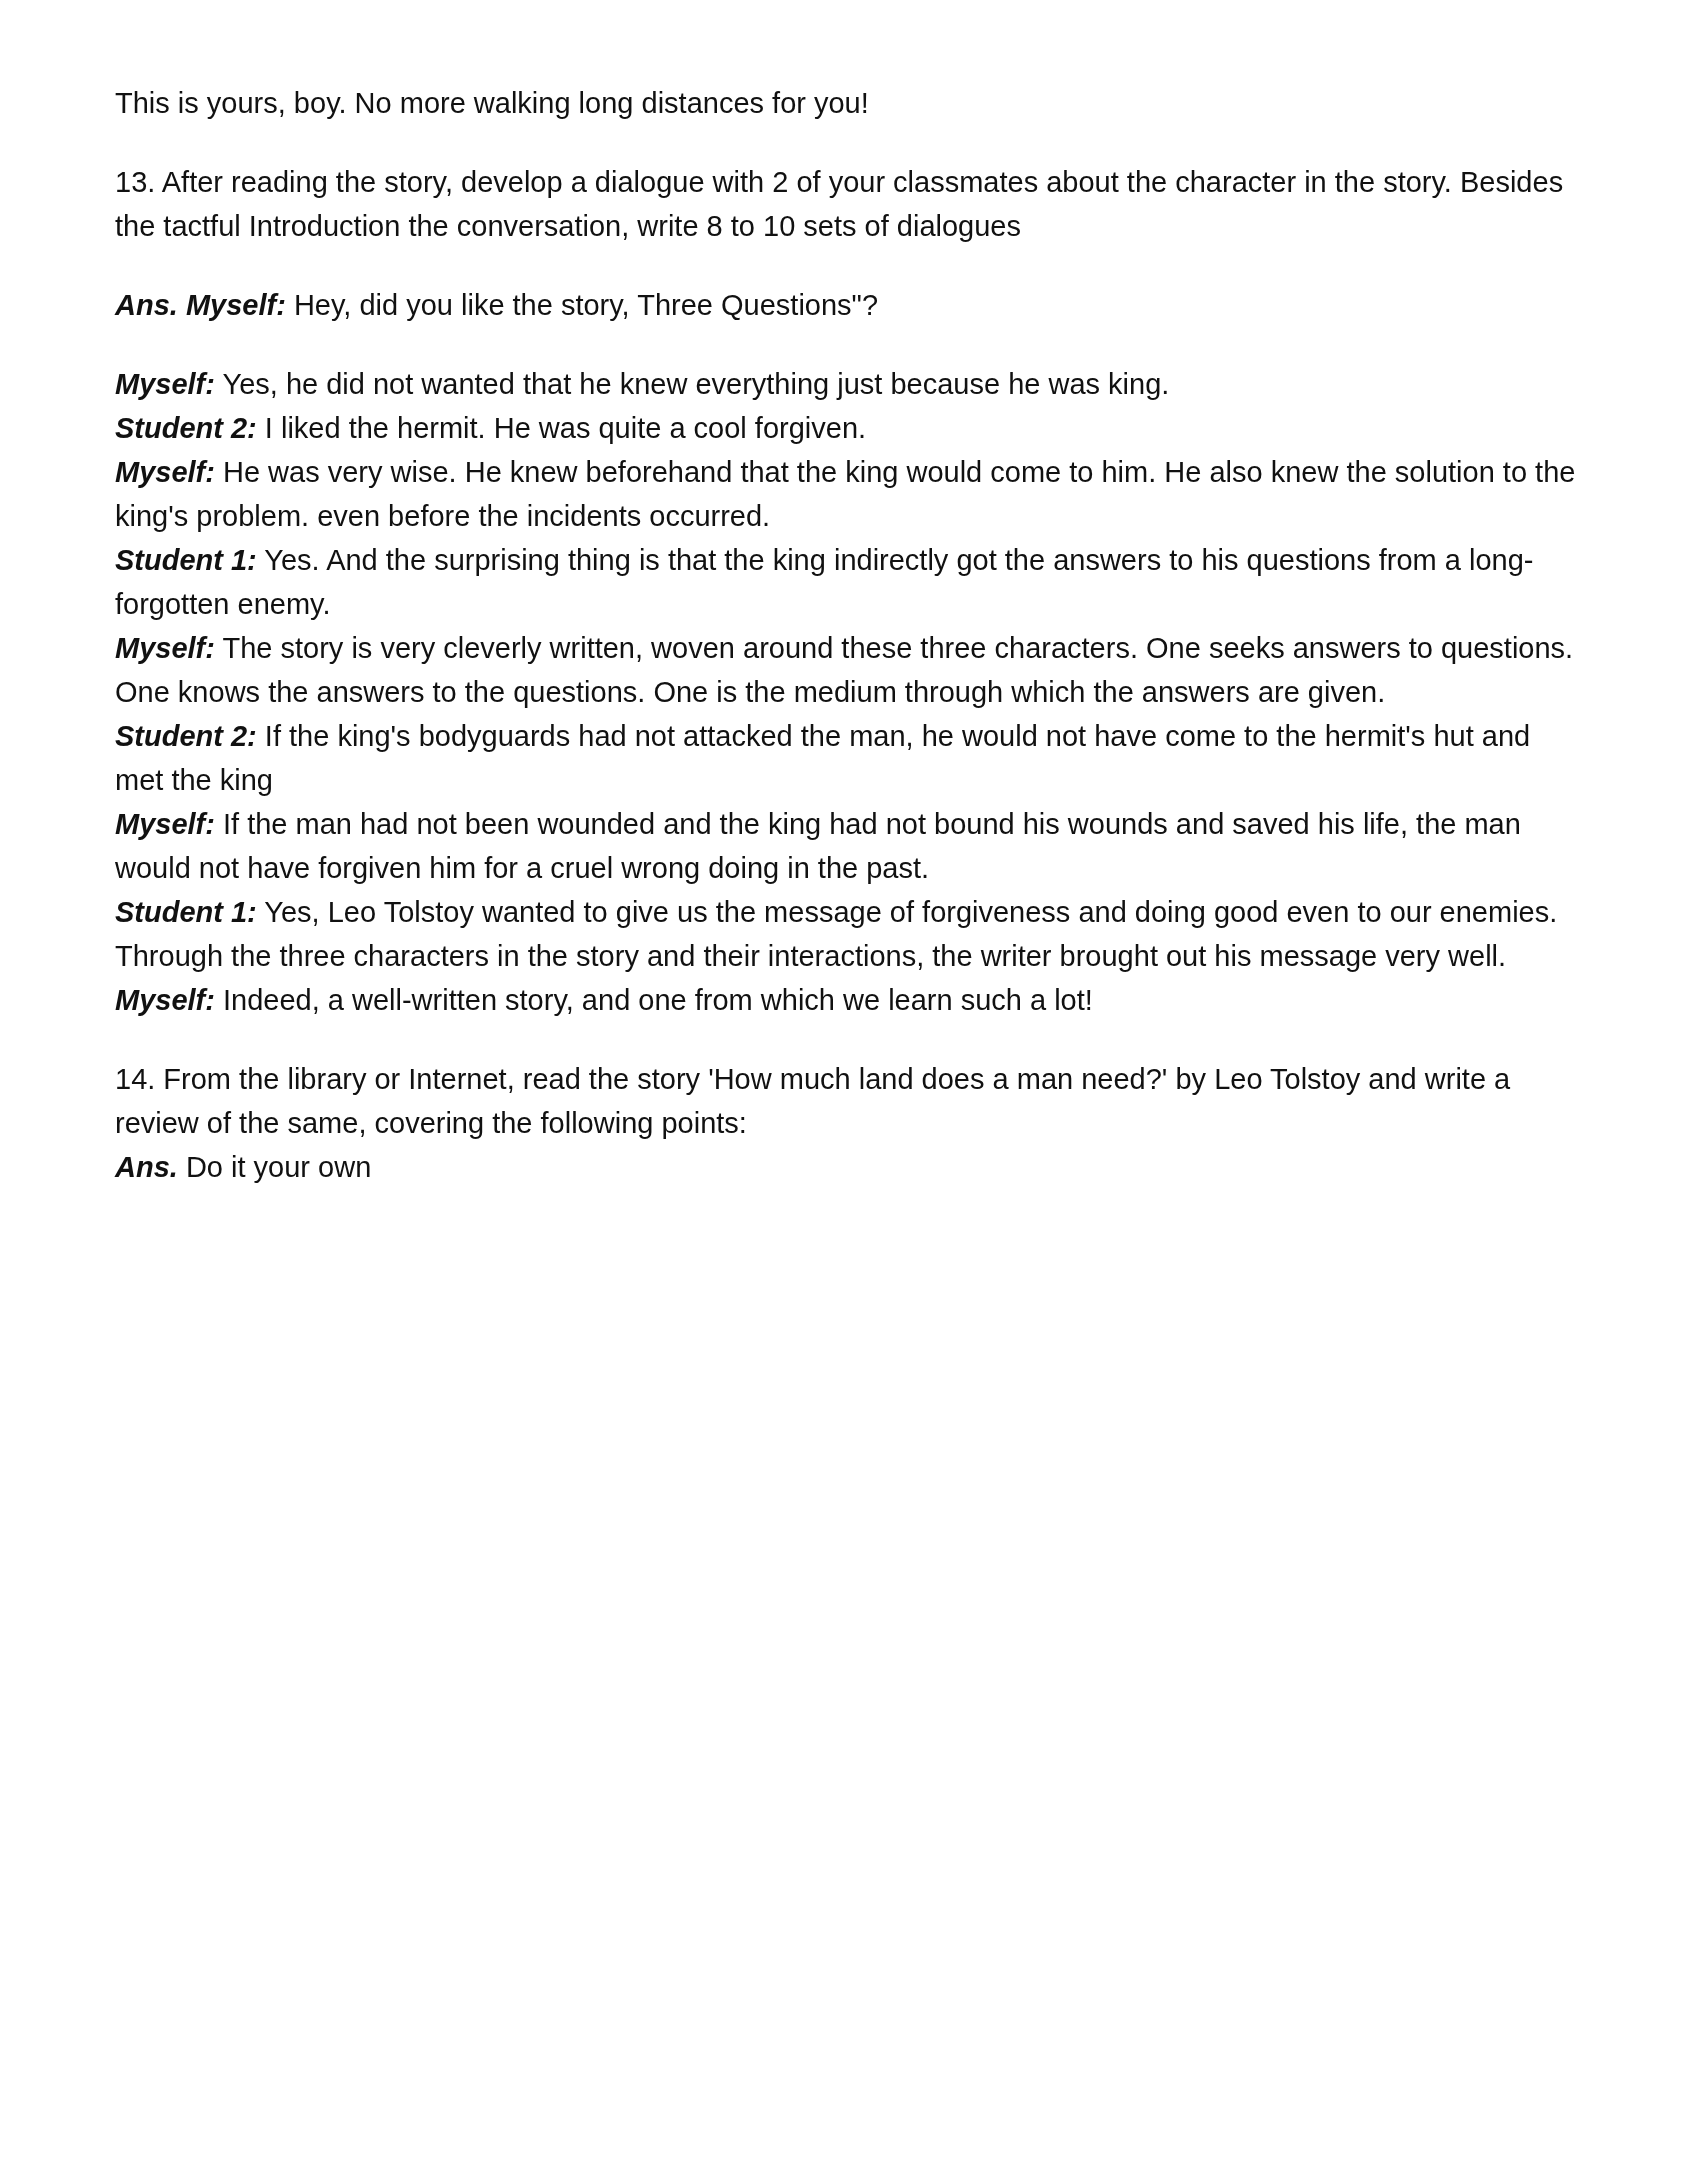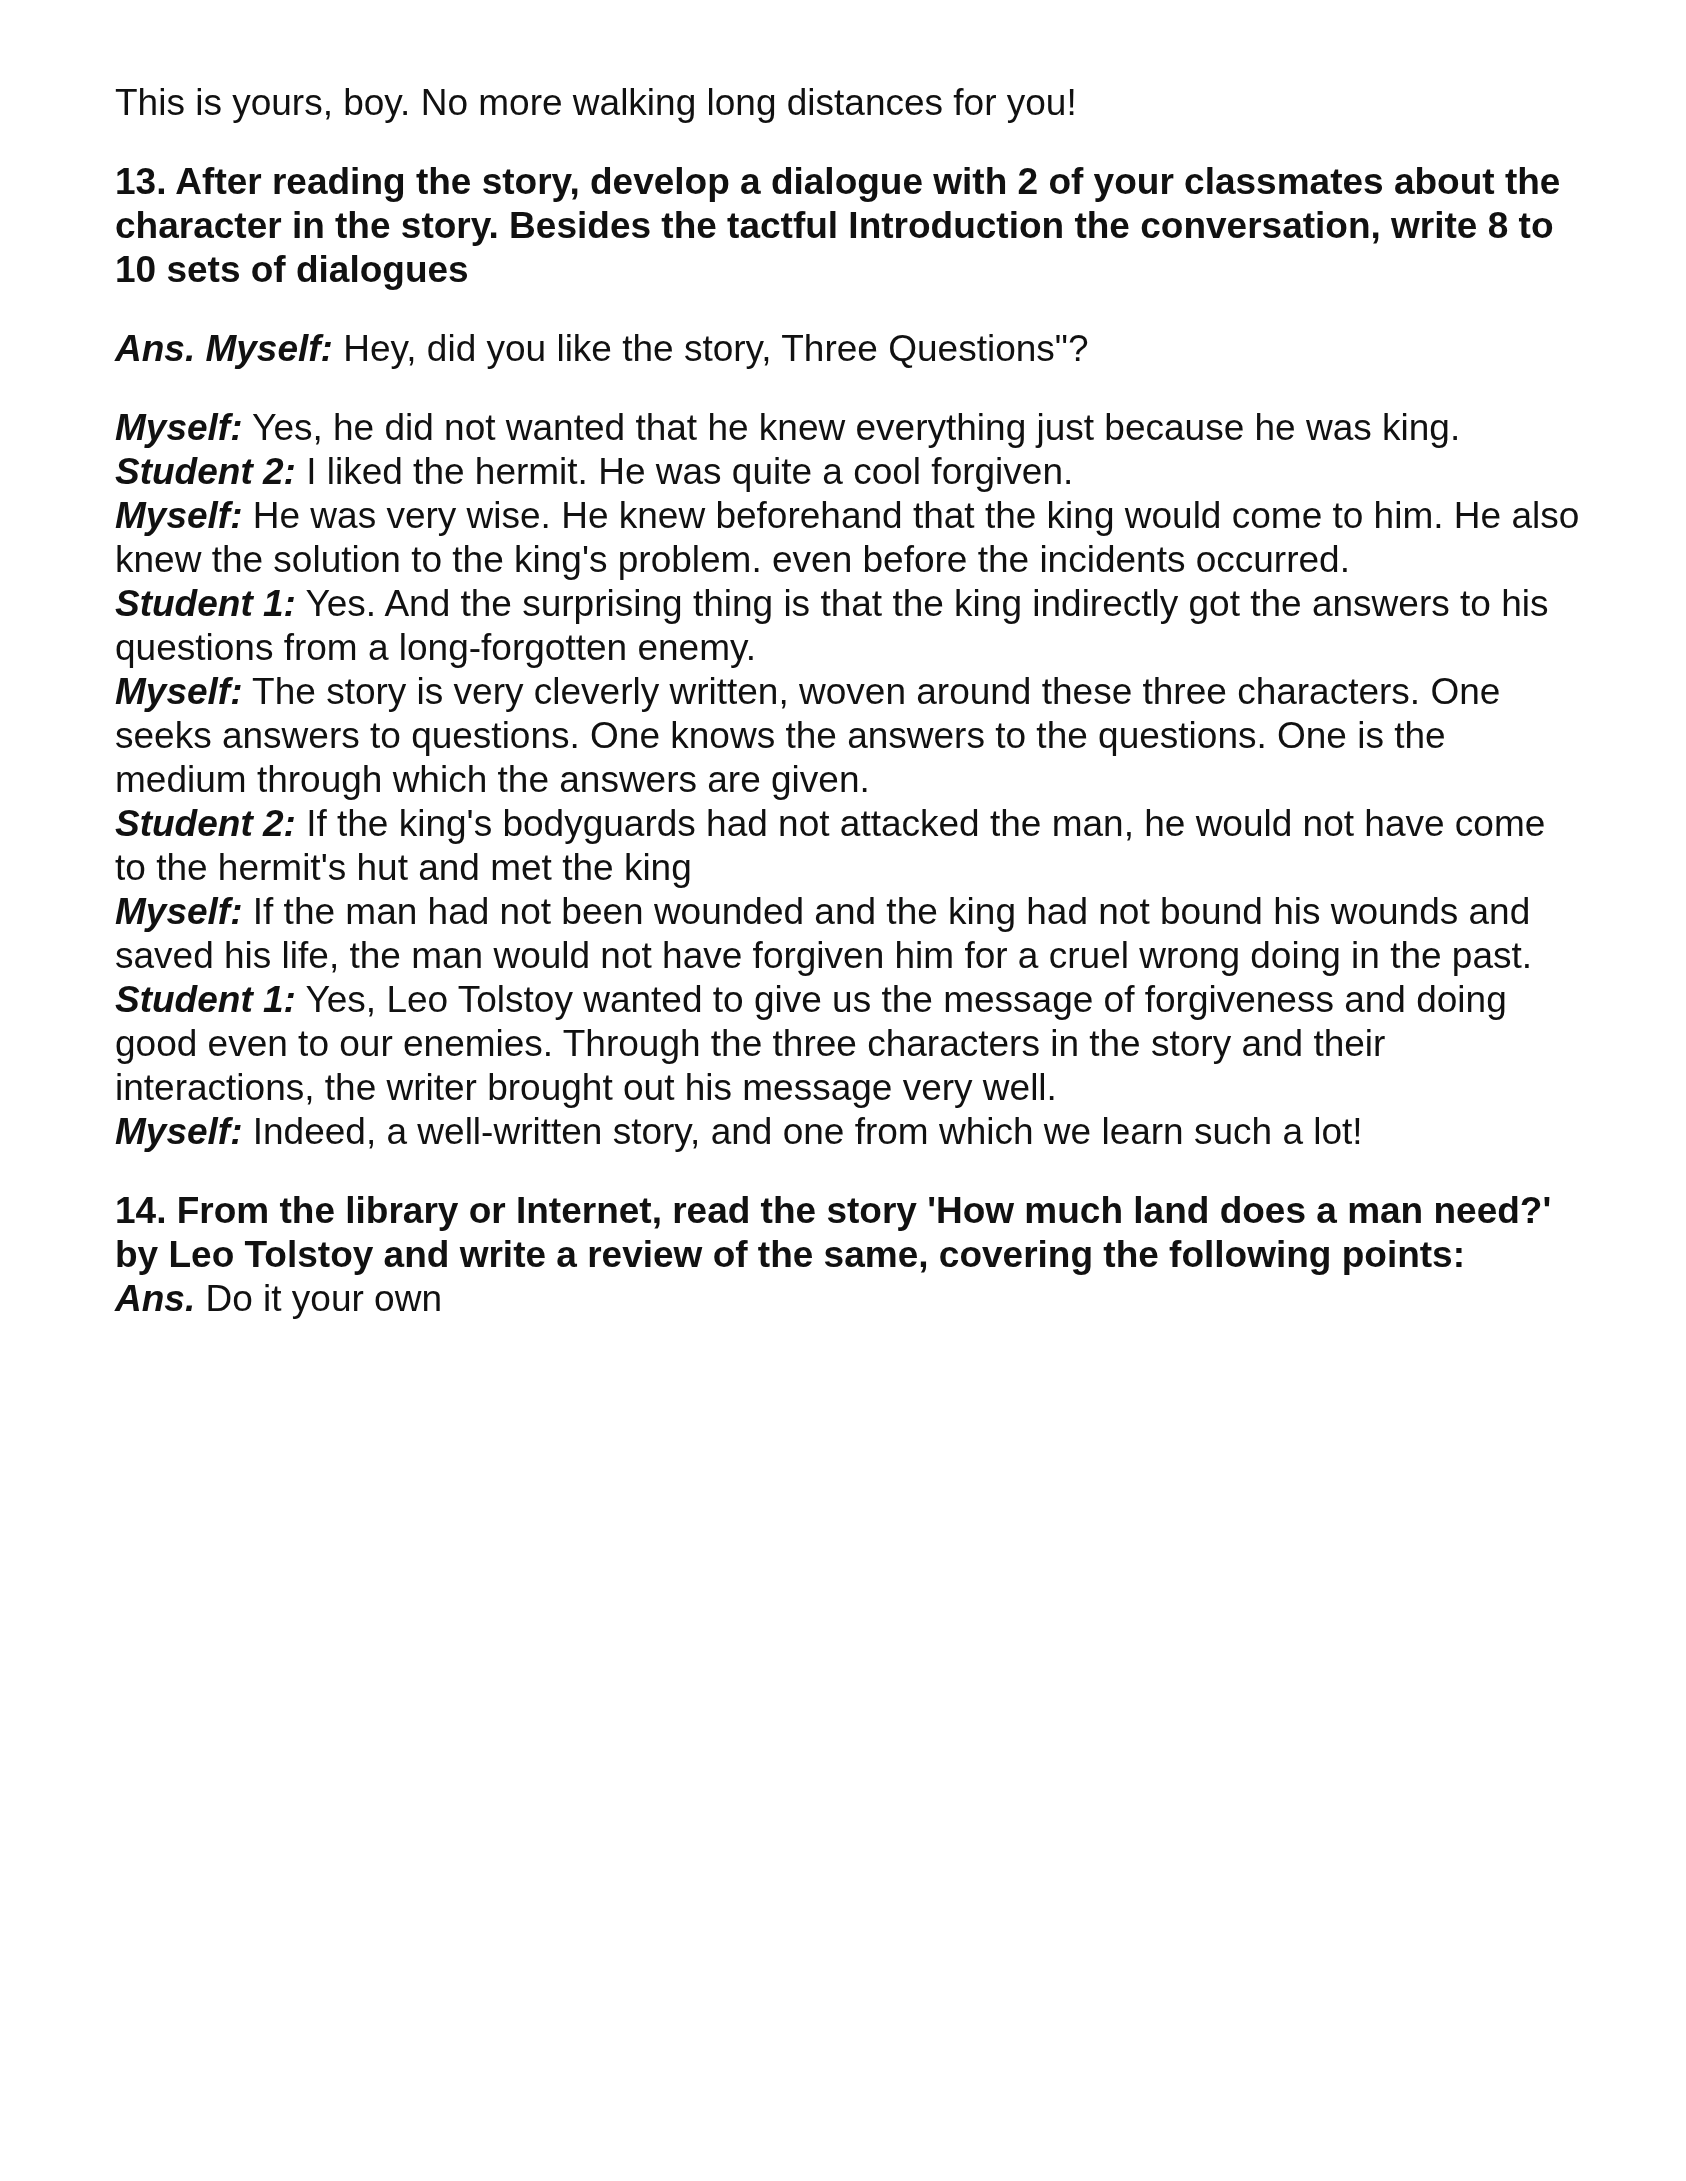"This is yours, boy. No" .page { font-size: 37px -> 29px }
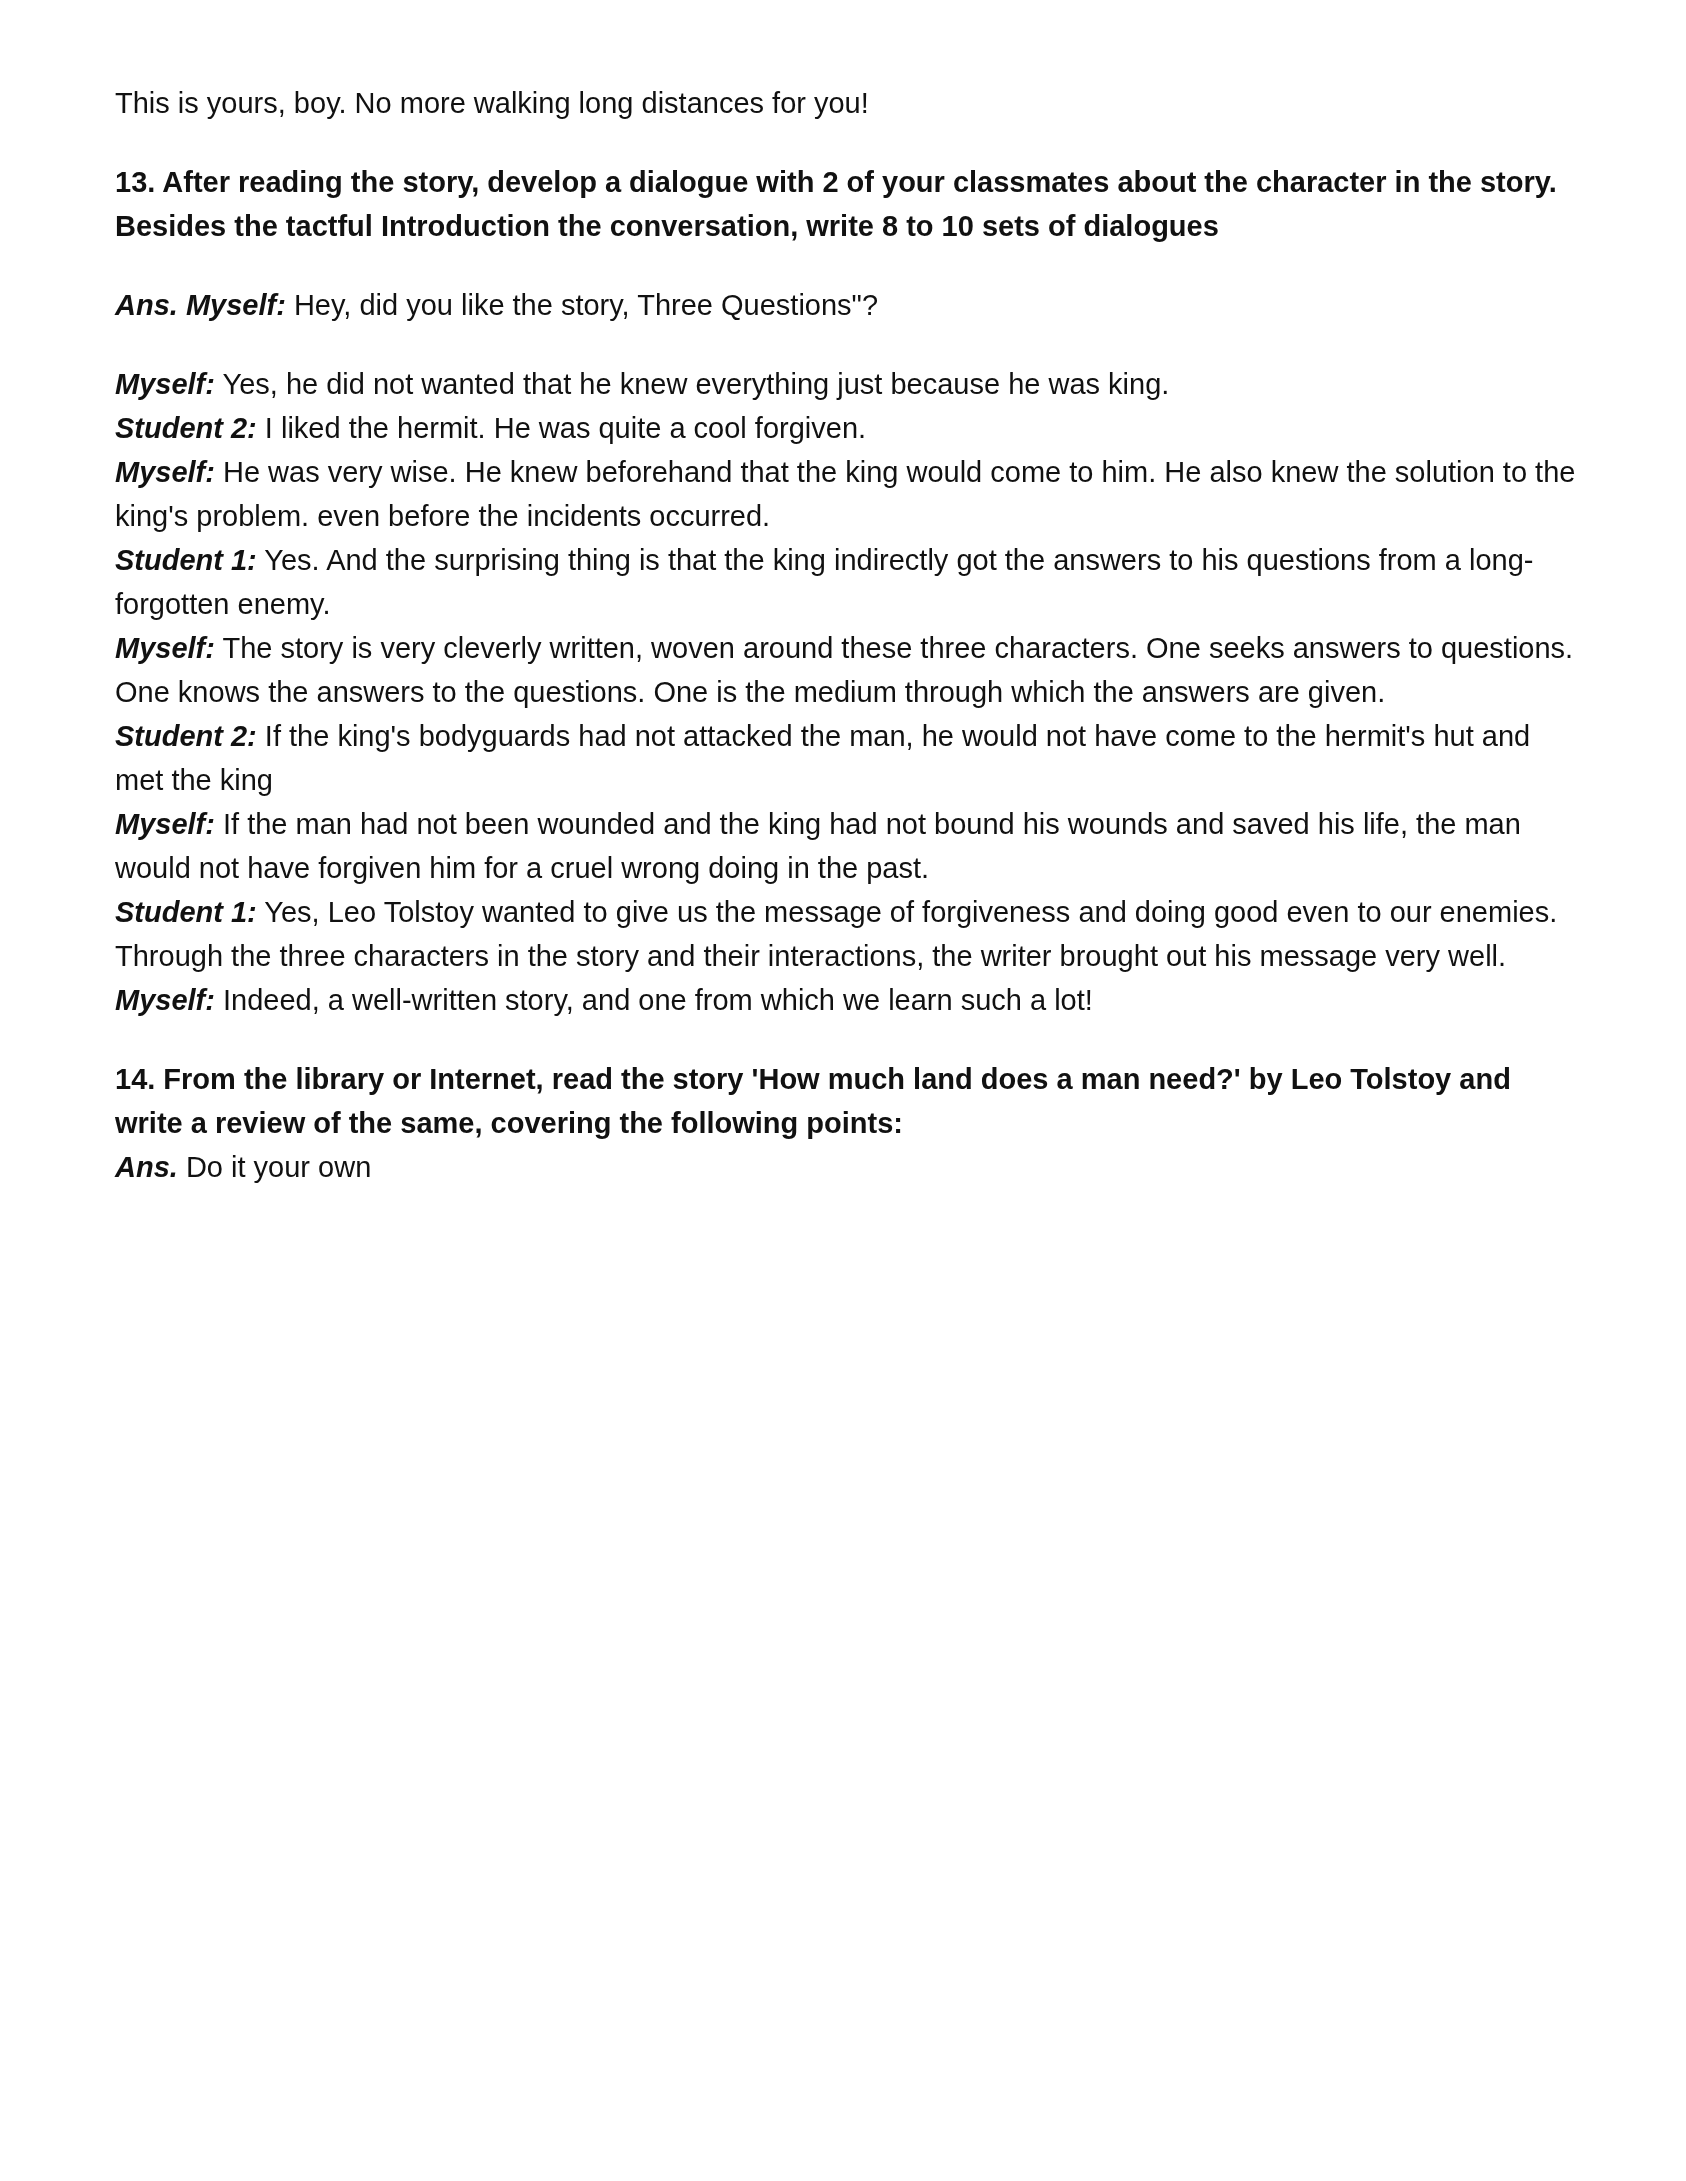"13. After reading the story," .q { font-weight: bold -> normal }
